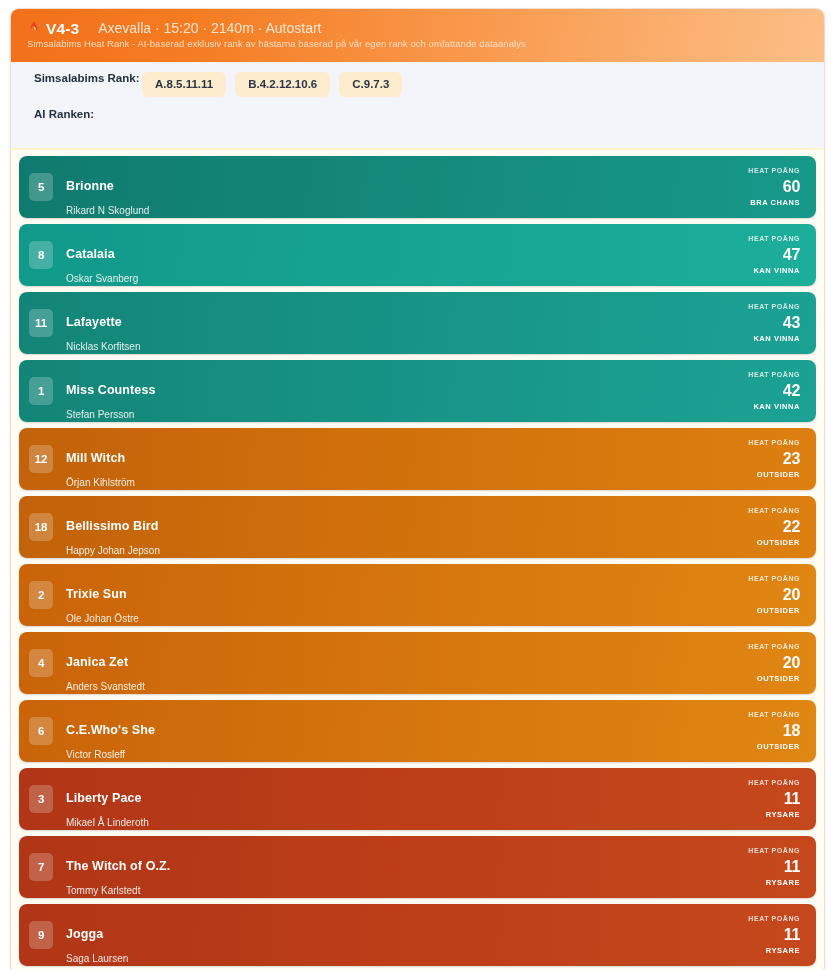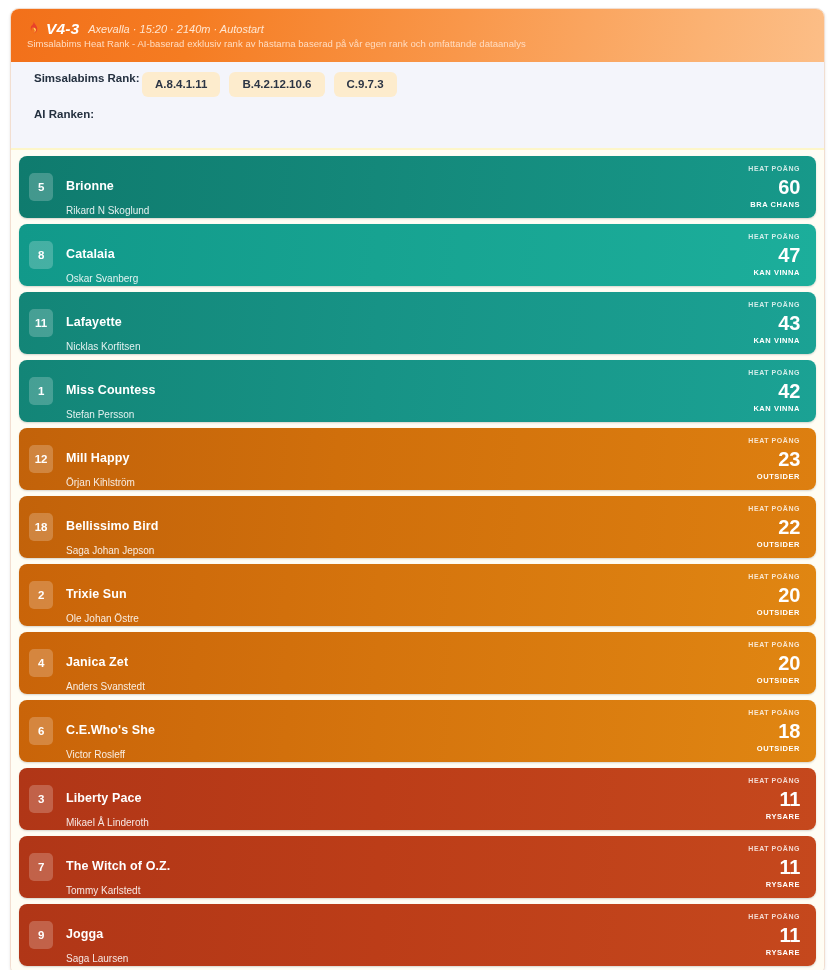"V4-3" .banner-title-row { align-items: center -> none; font-style: italic -> none }
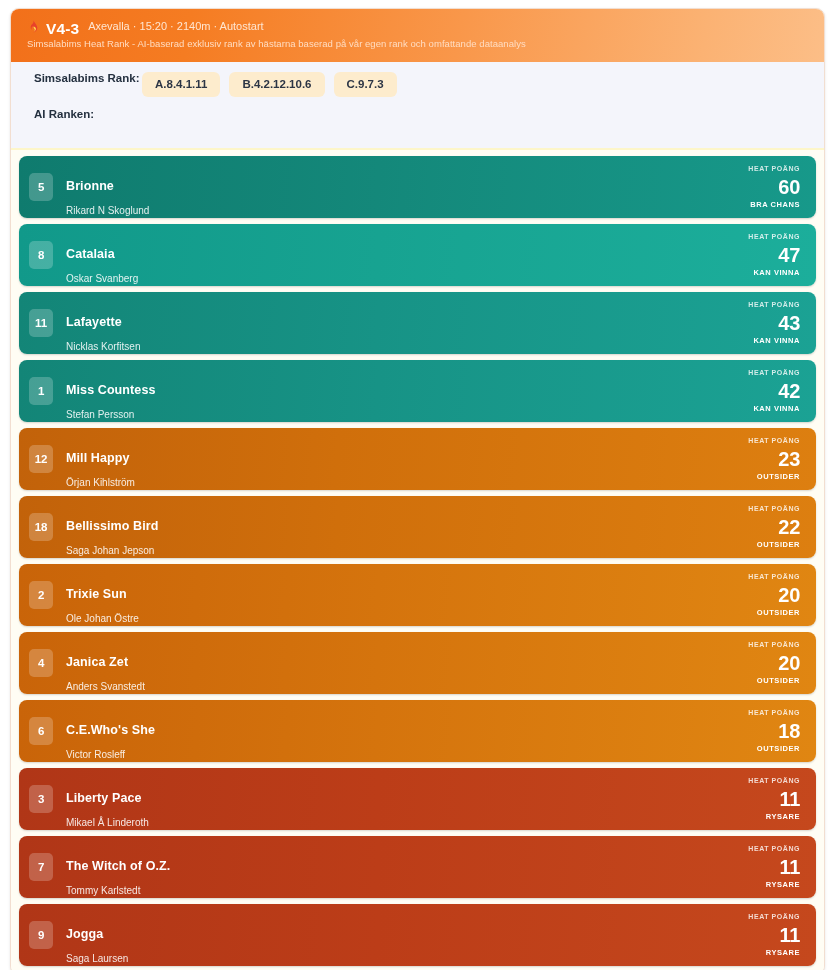"Axevalla · 15:20 · 2140m" .race-meta { font-size: 11px -> 14px; margin-left: 3px -> 13px }
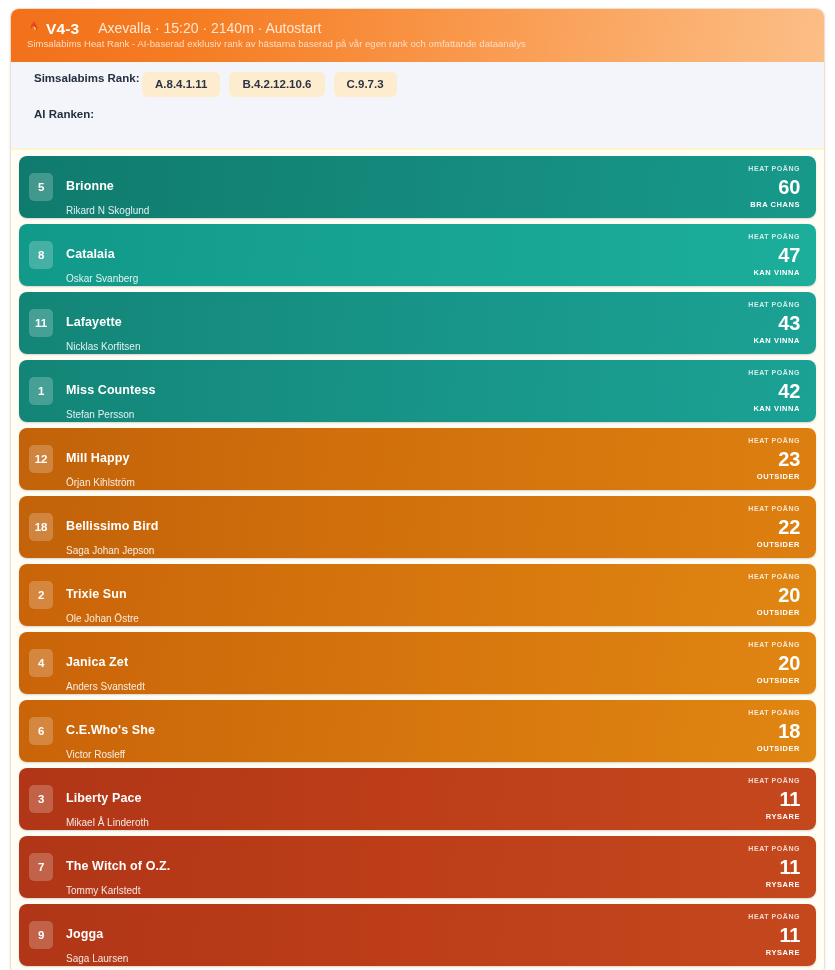"A.8.4.1.11" span.chip { text: A.8.4.1.11 -> A.8.5.11.11 }
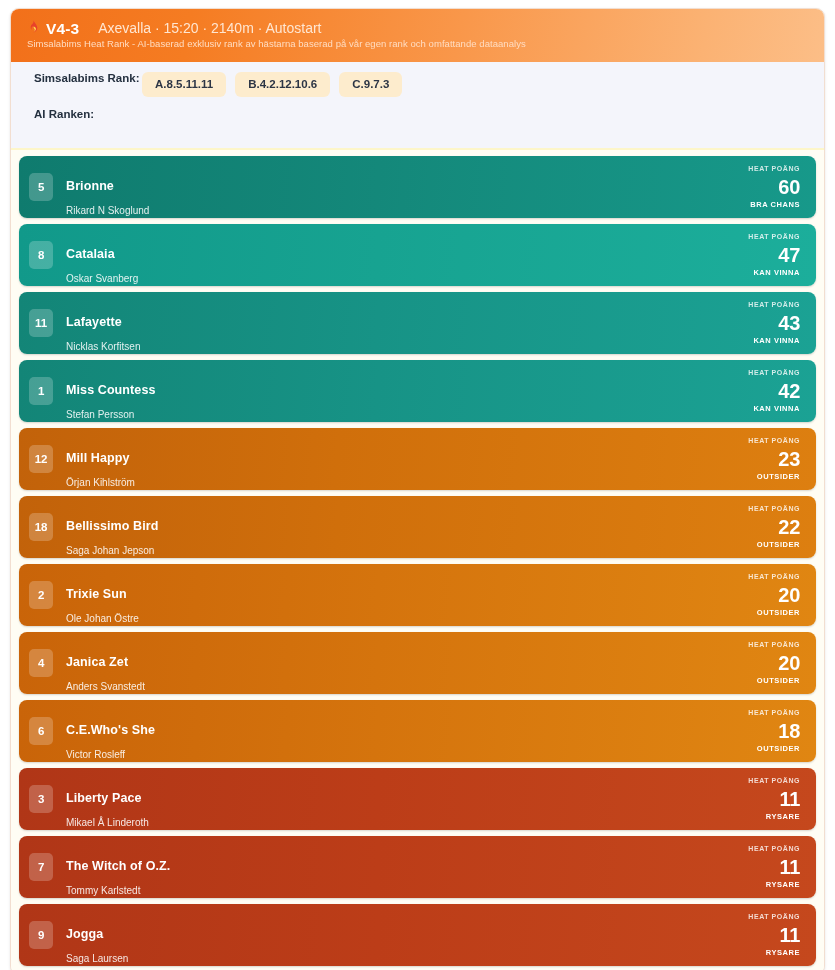"60" .score-value { font-size: 20px -> 16px }
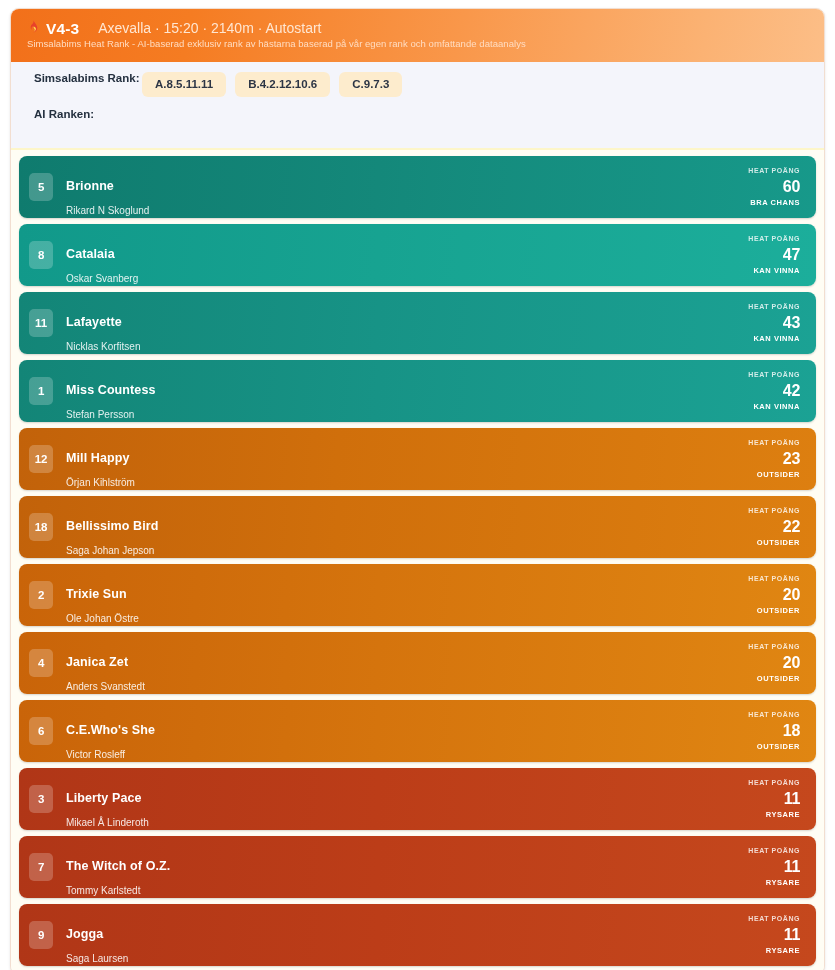"Mill Happy" div.horse-name { text: Happy -> Witch }
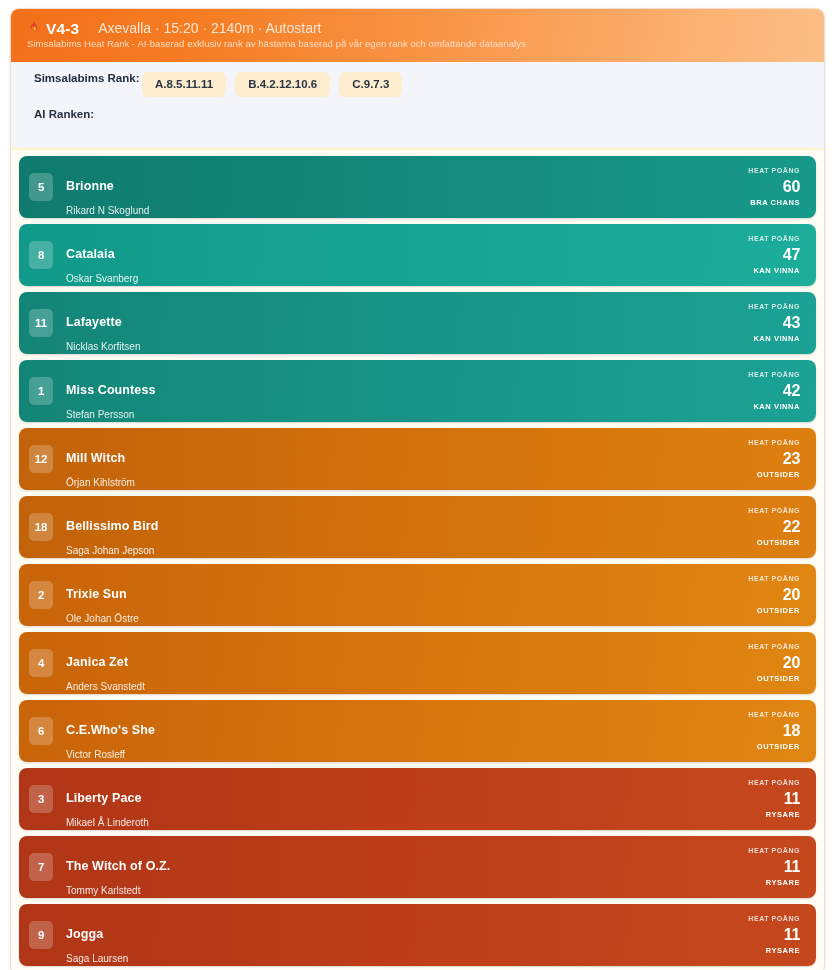"Saga Johan Jepson" div.driver-name { text: Saga -> Happy }
